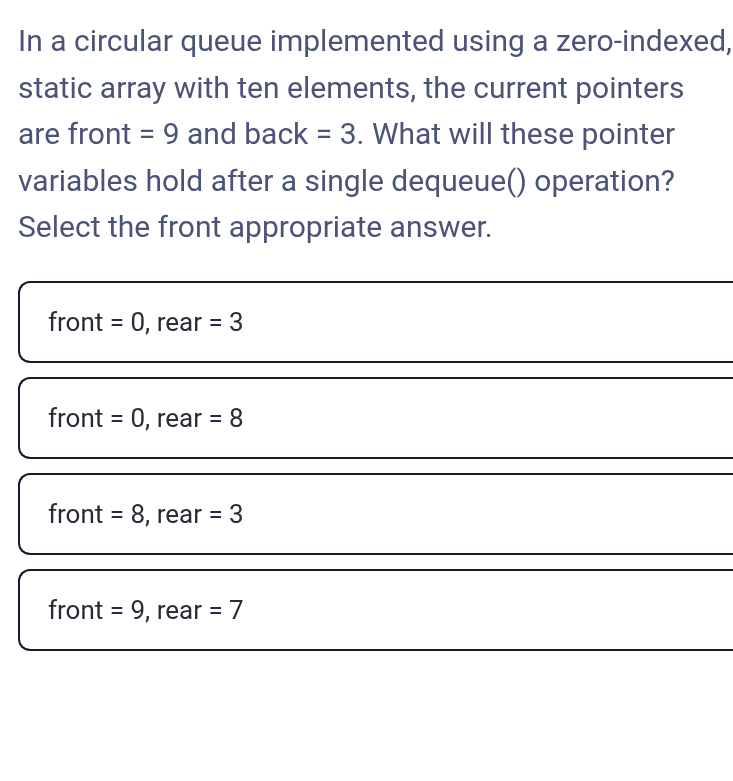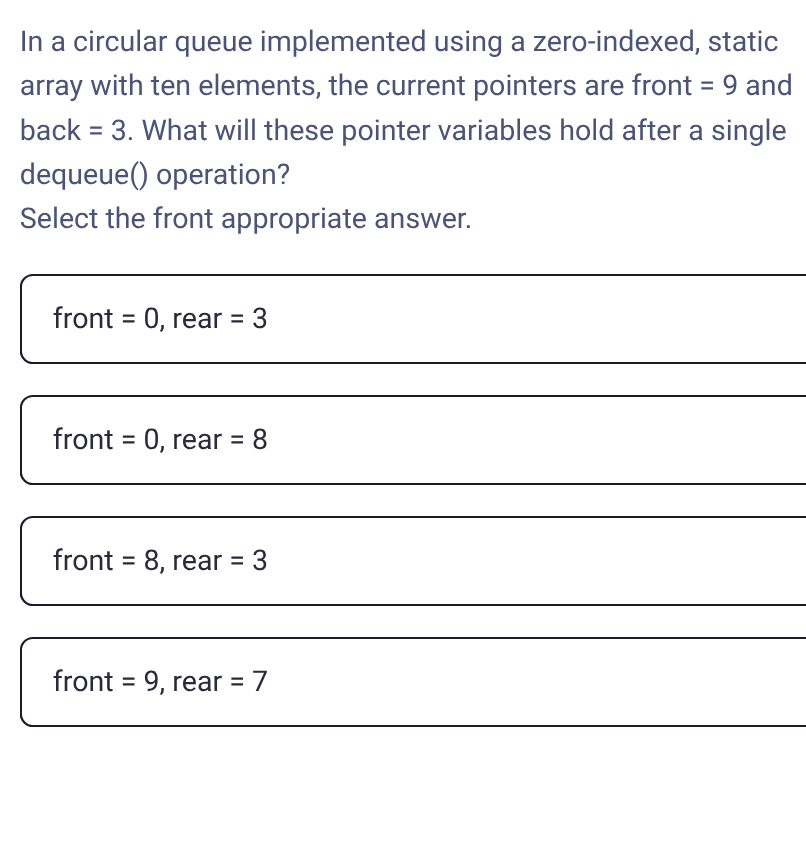"In a circular queue implemented" .question-text { font-size: 26px -> 30px }
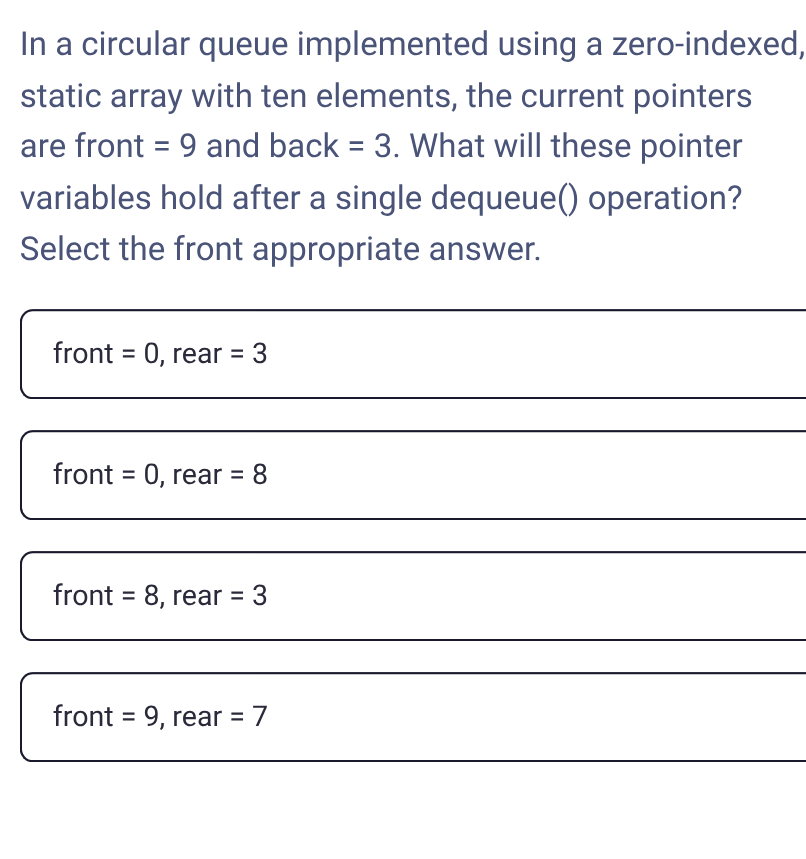"front = 0, rear =" .options { gap: 28px -> 14px }
